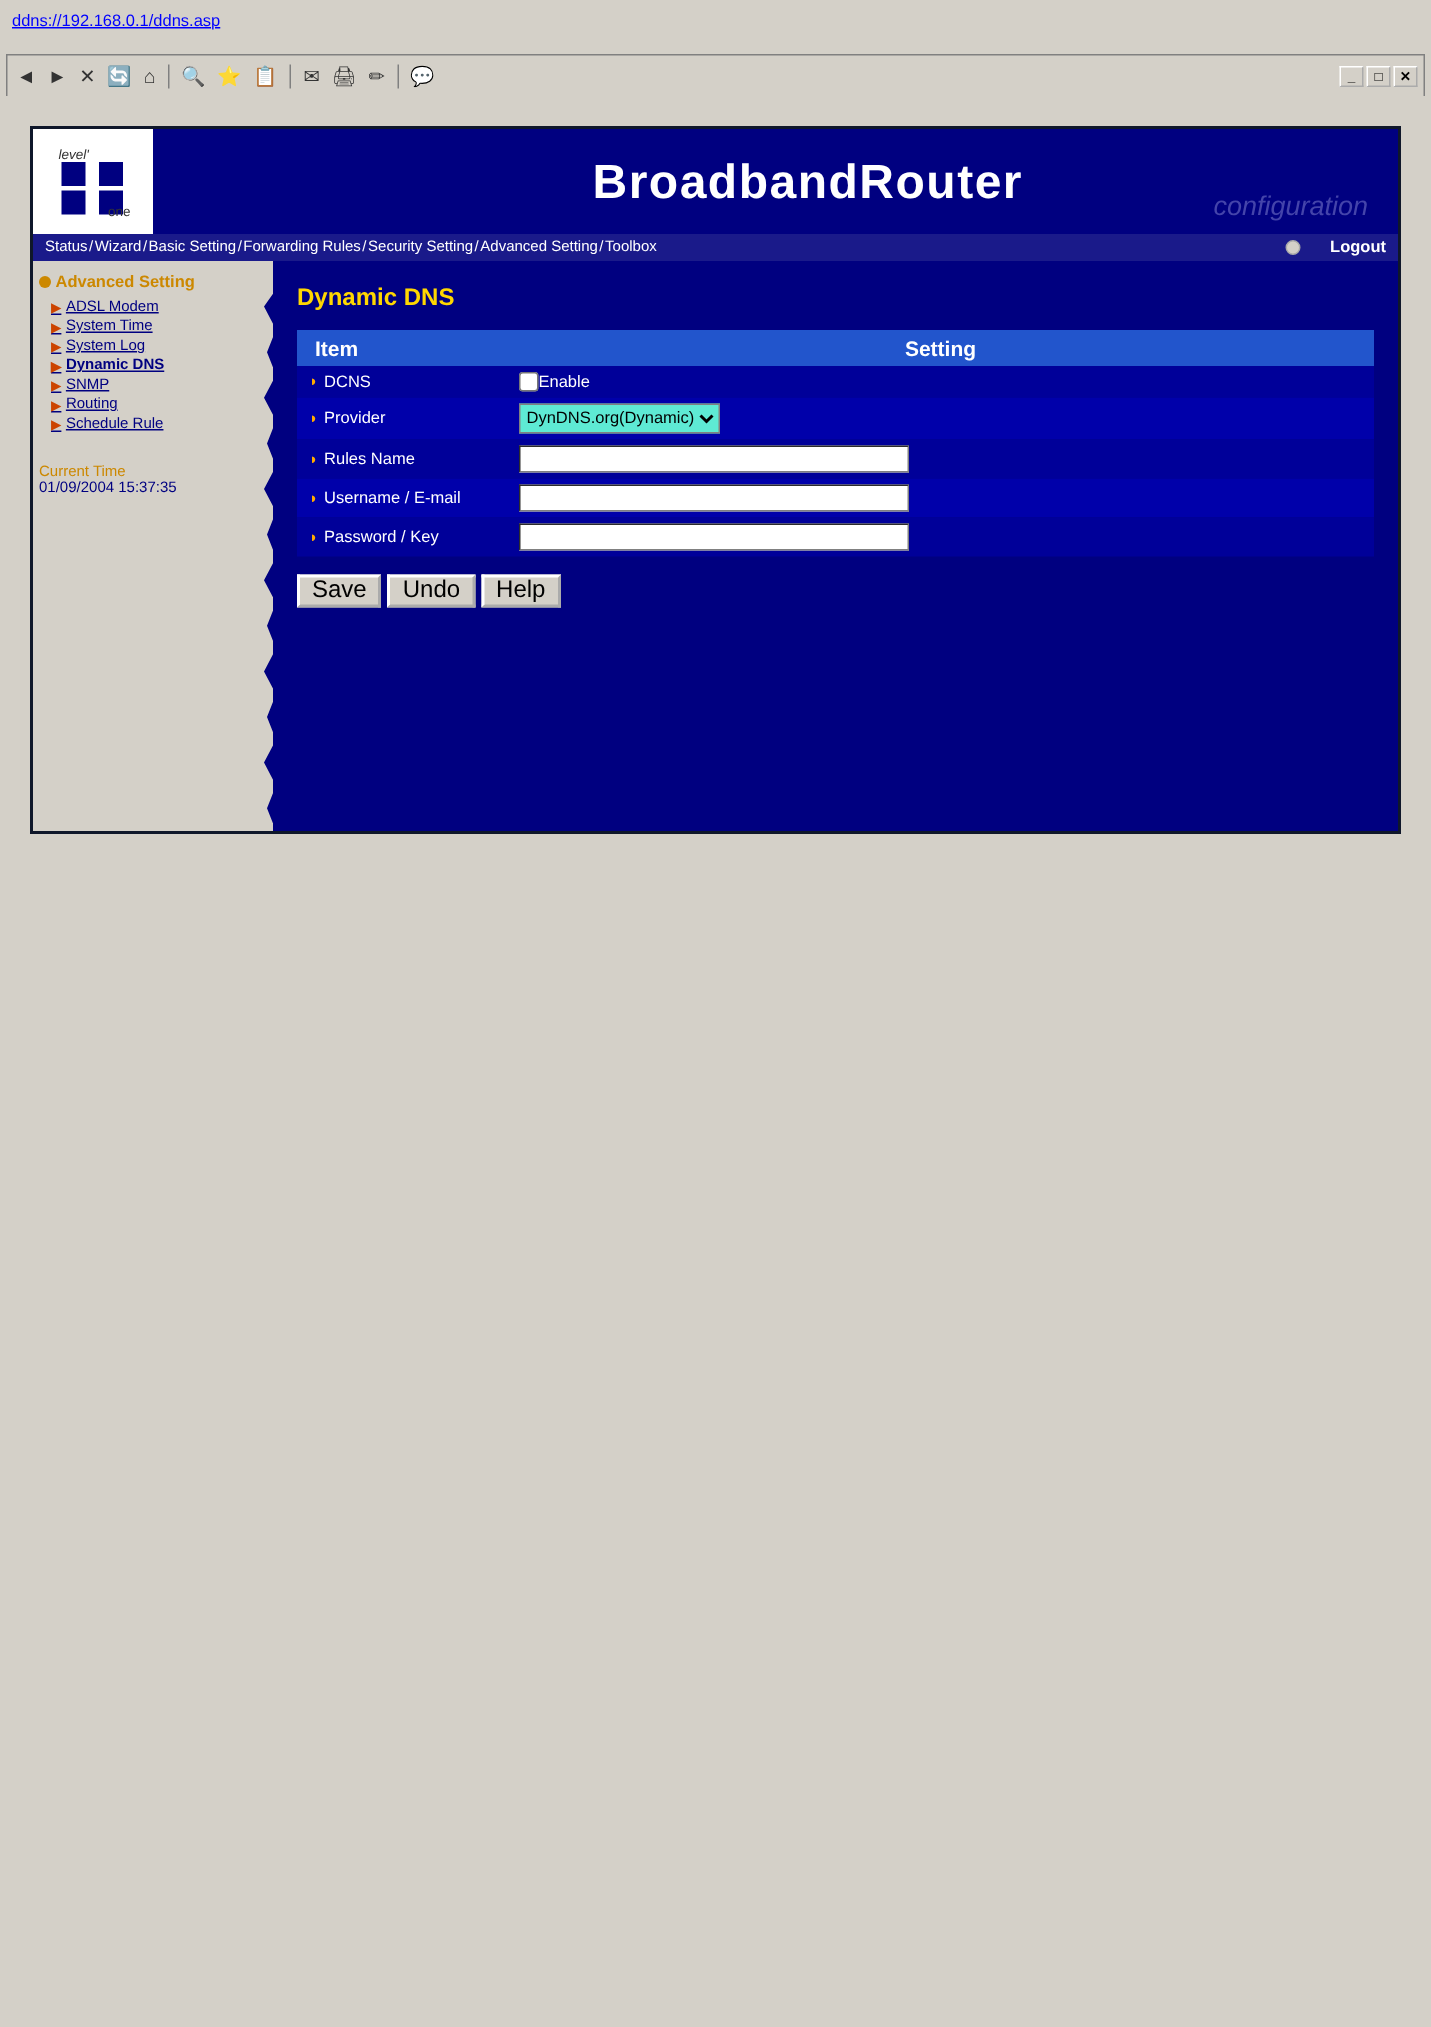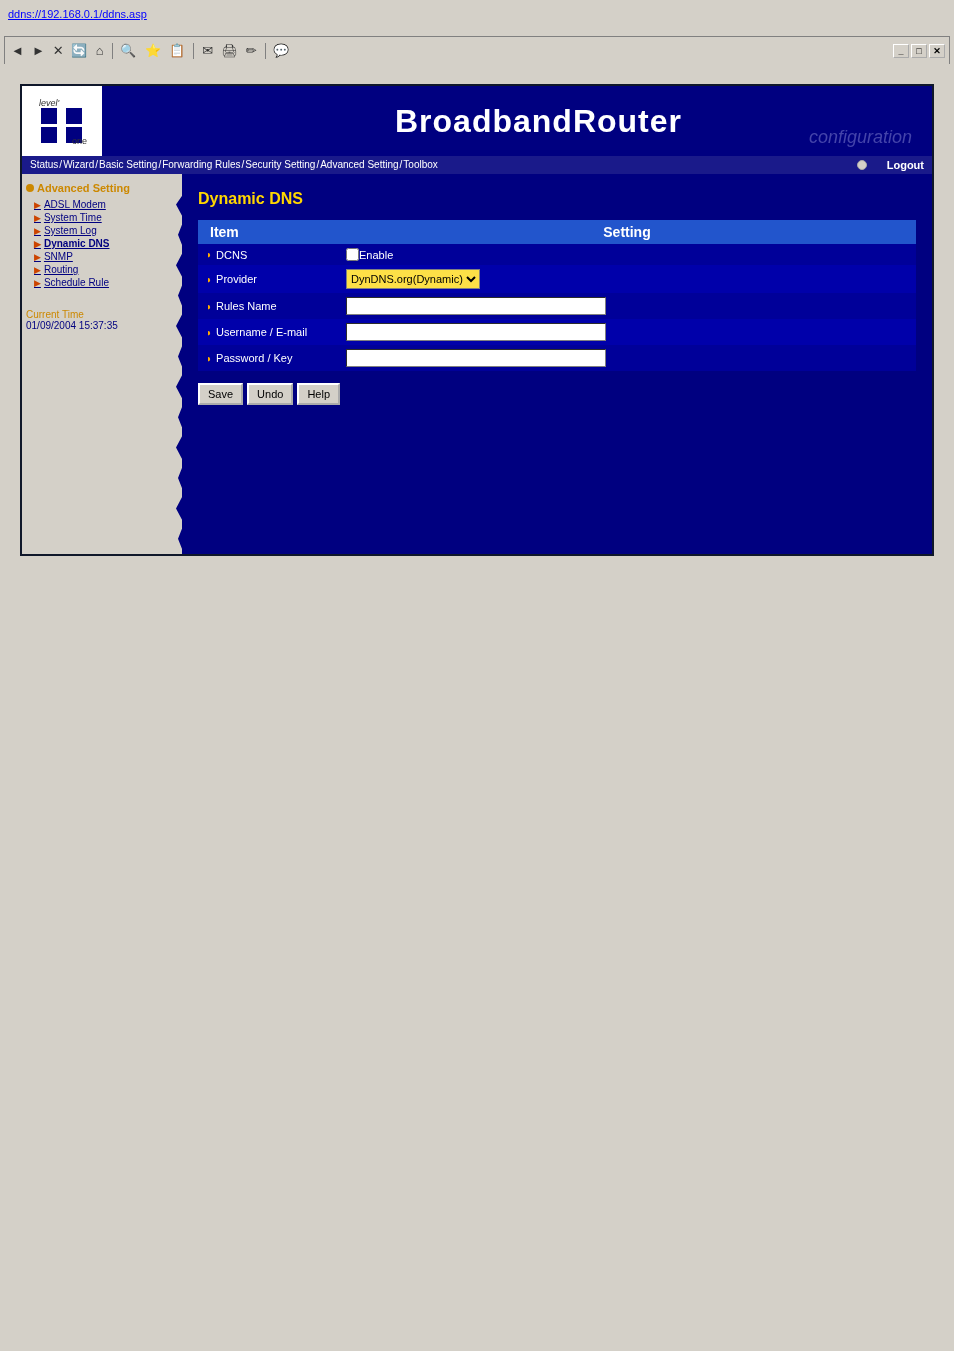"DynDNS.org(Dynamic)" .form-select { background: #fde047 -> #5eead4 }
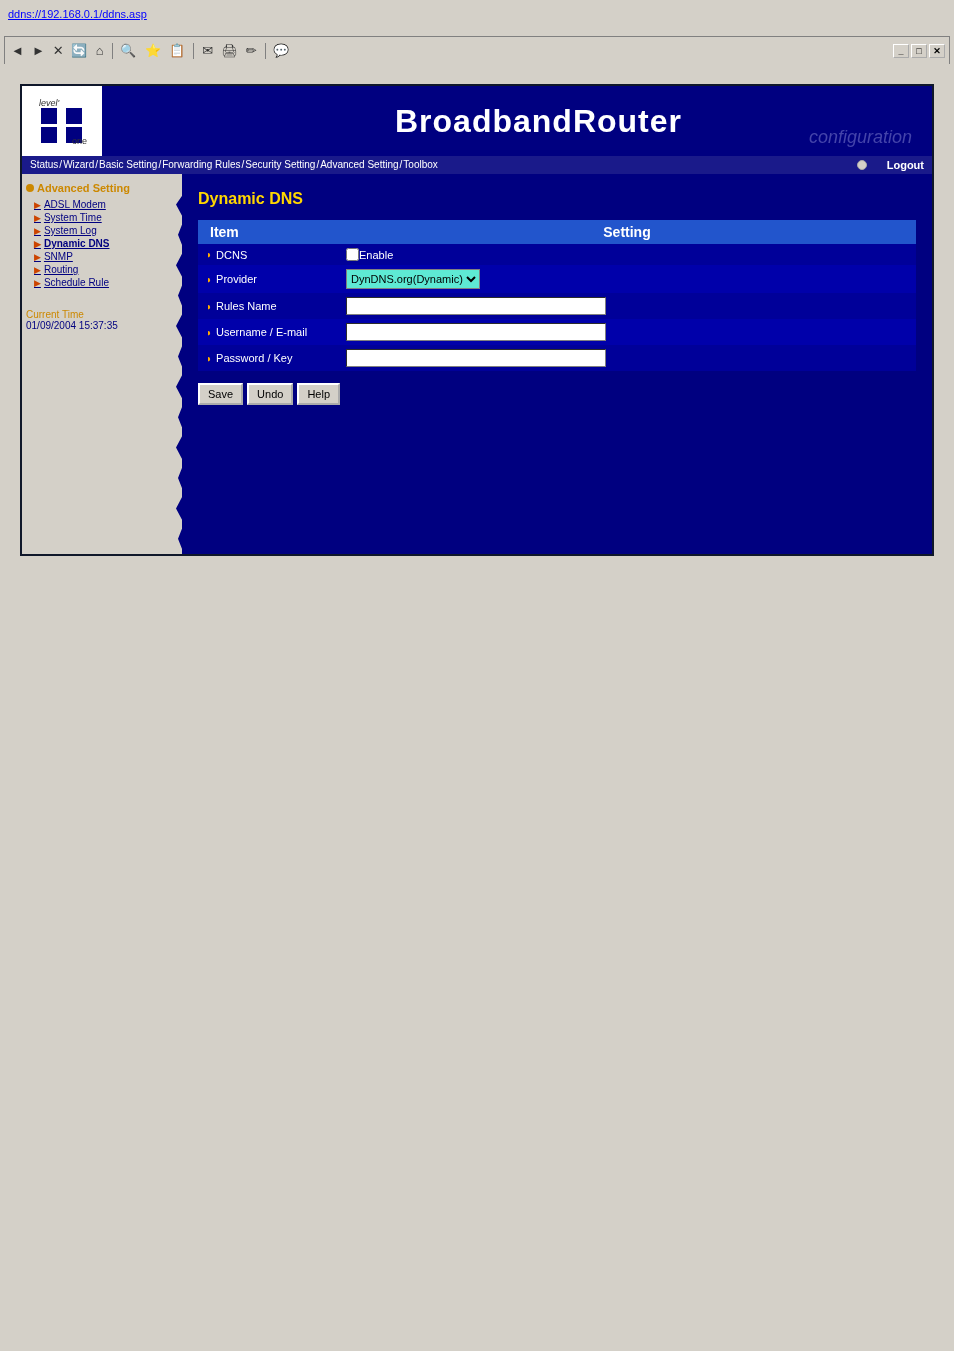"Save" .form-button { font-size: 11px -> 16px }
